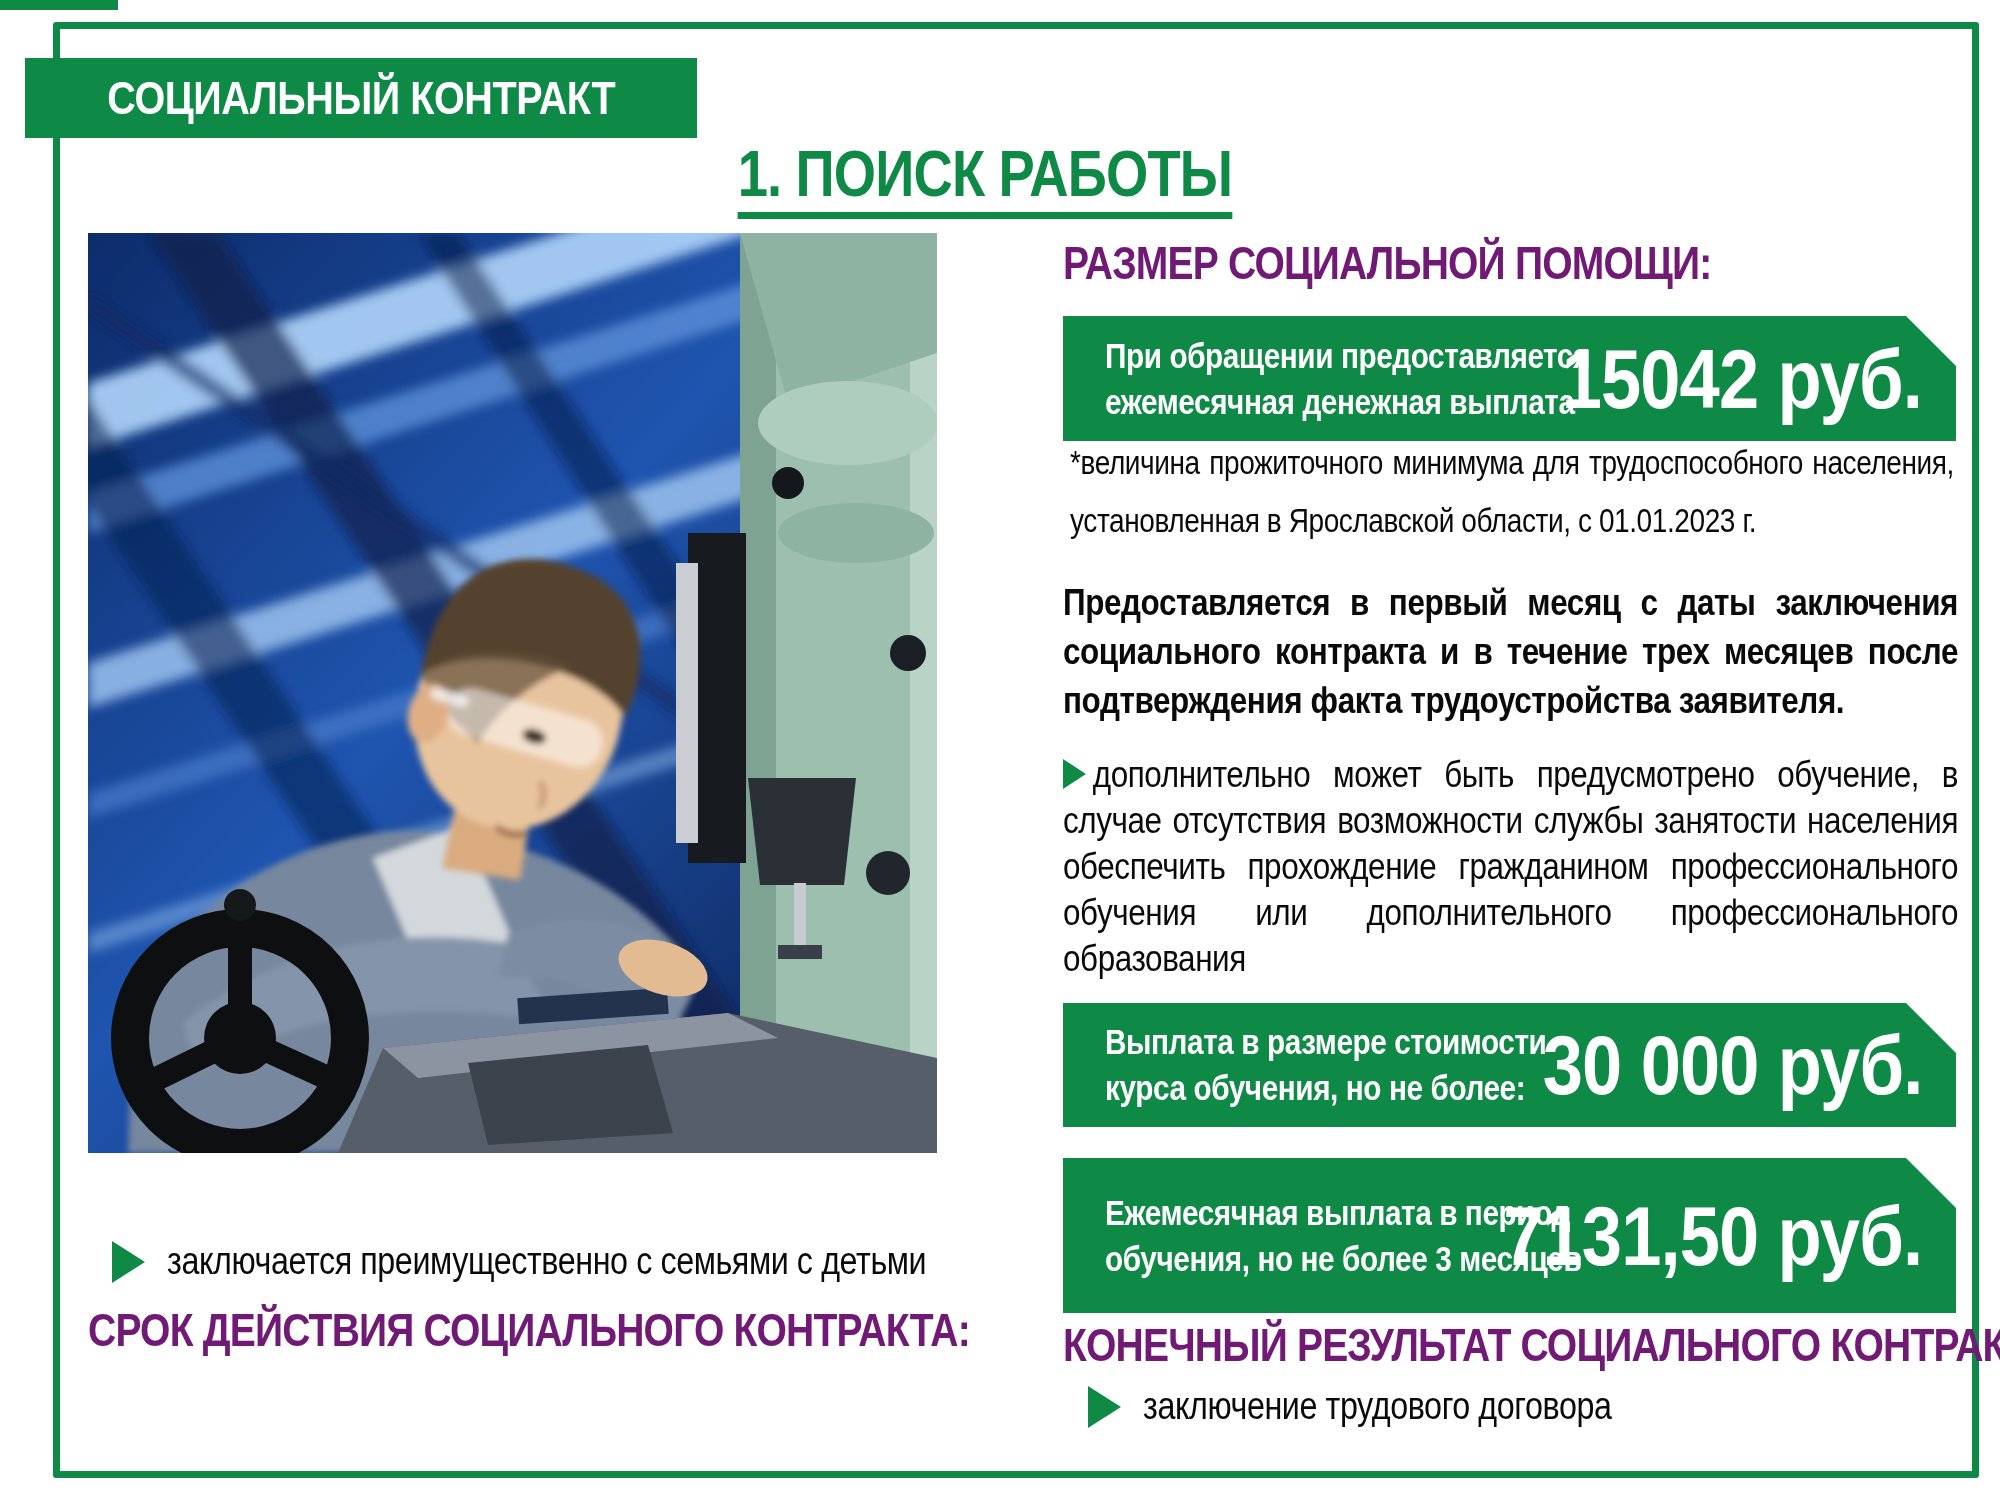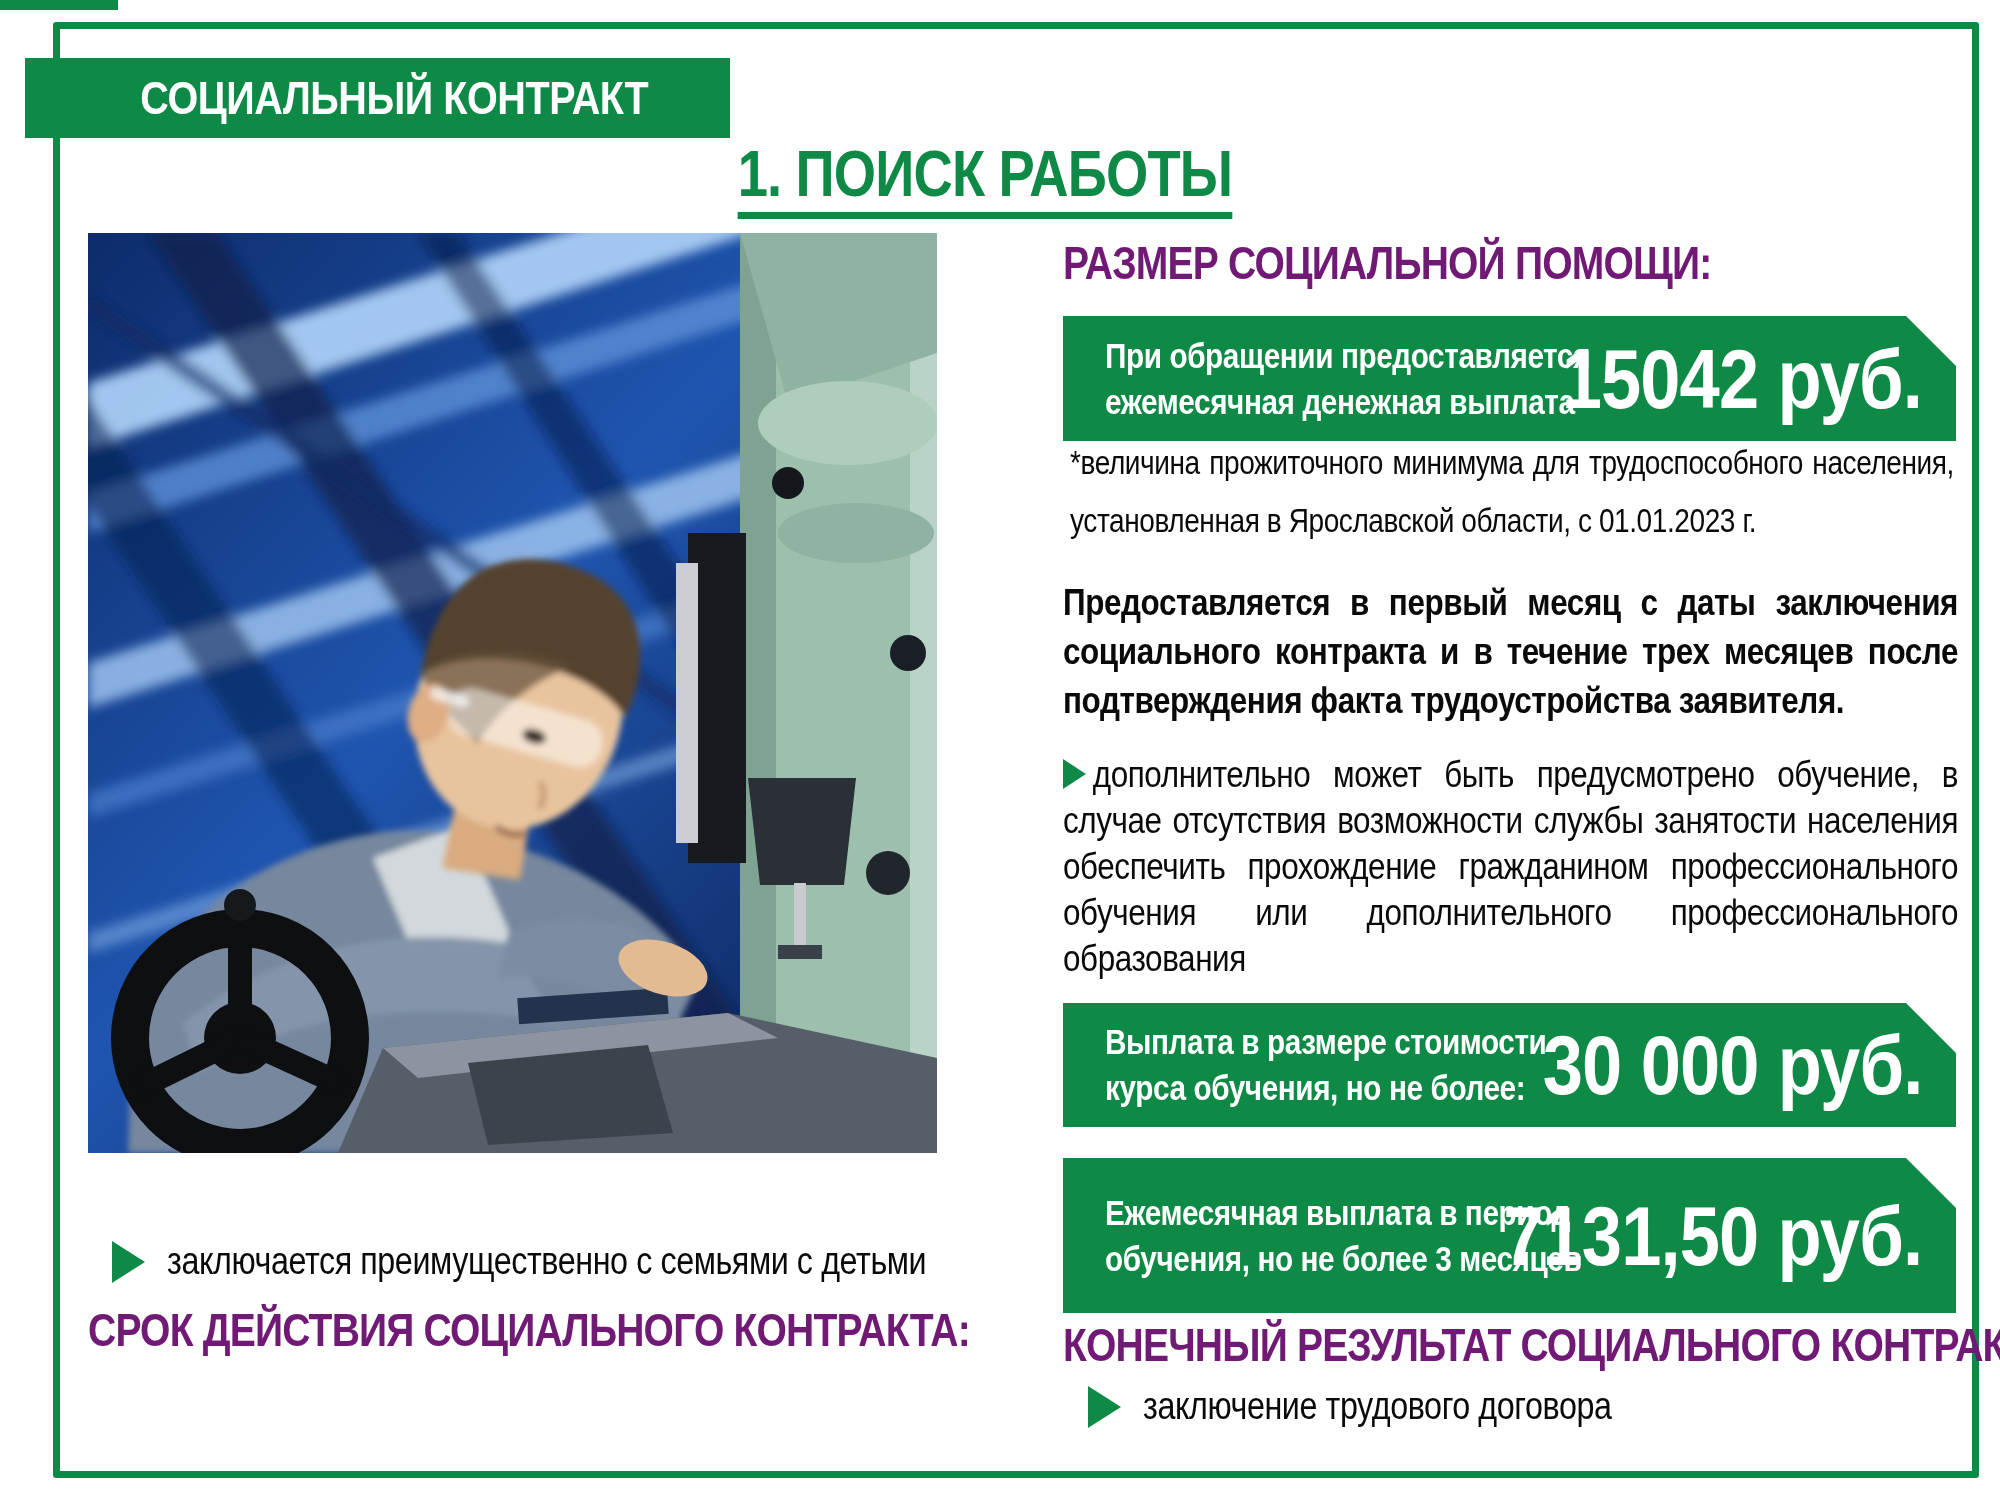"СОЦИАЛЬНЫЙ КОНТРАКТ" .badge { padding-left: 33px -> none }
